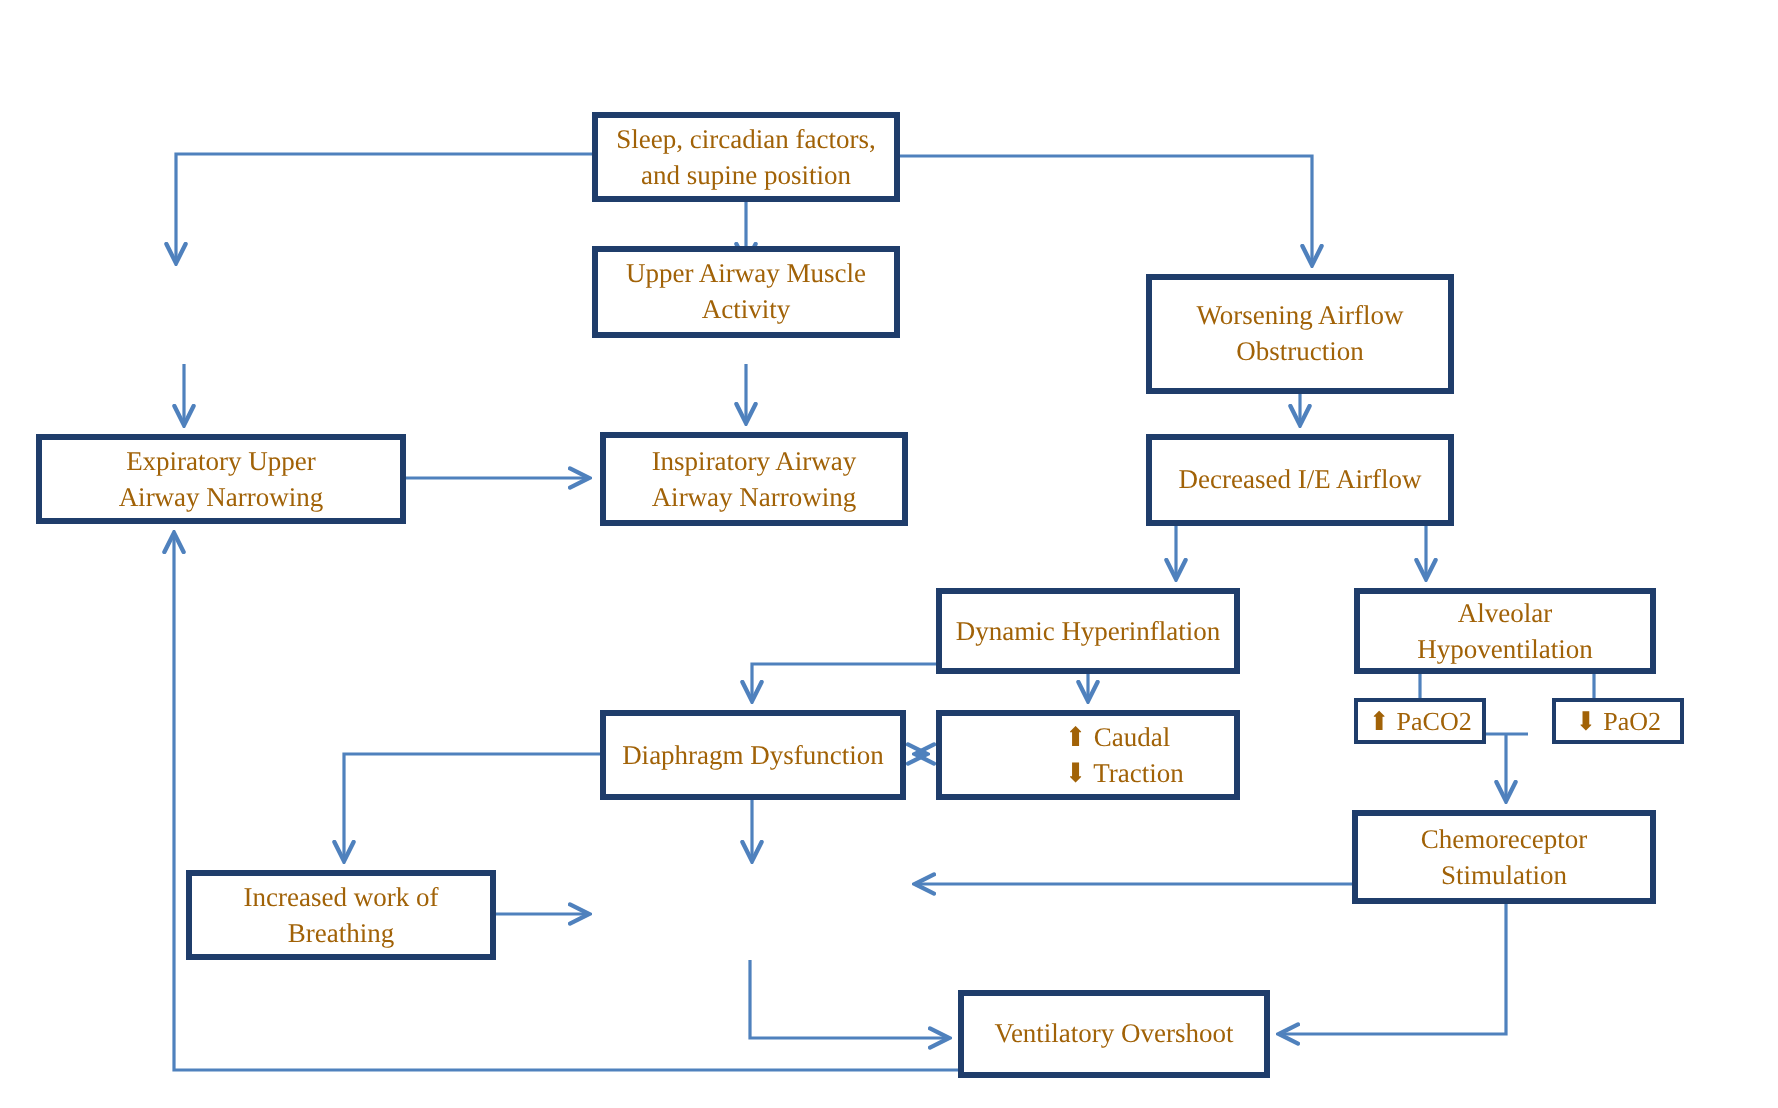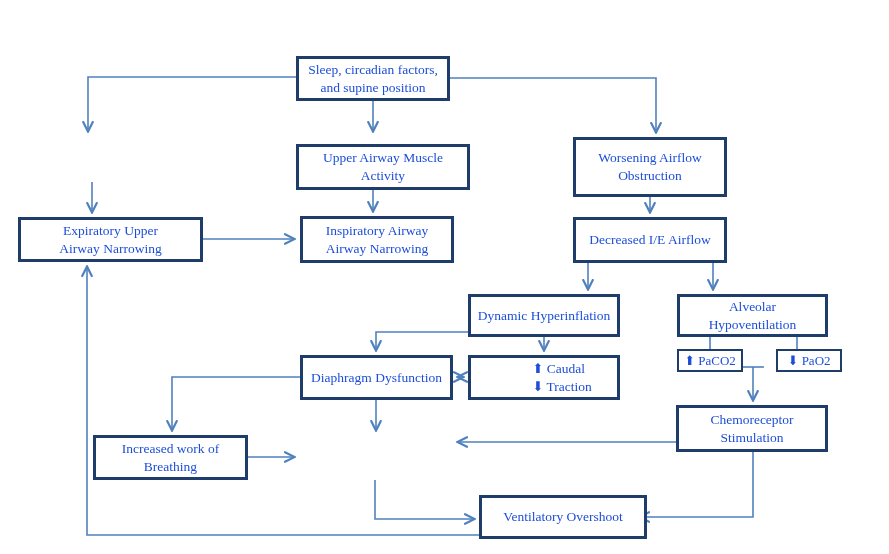"Sleep, circadian factors," .box { color: #1d4ed8 -> #a16207 }
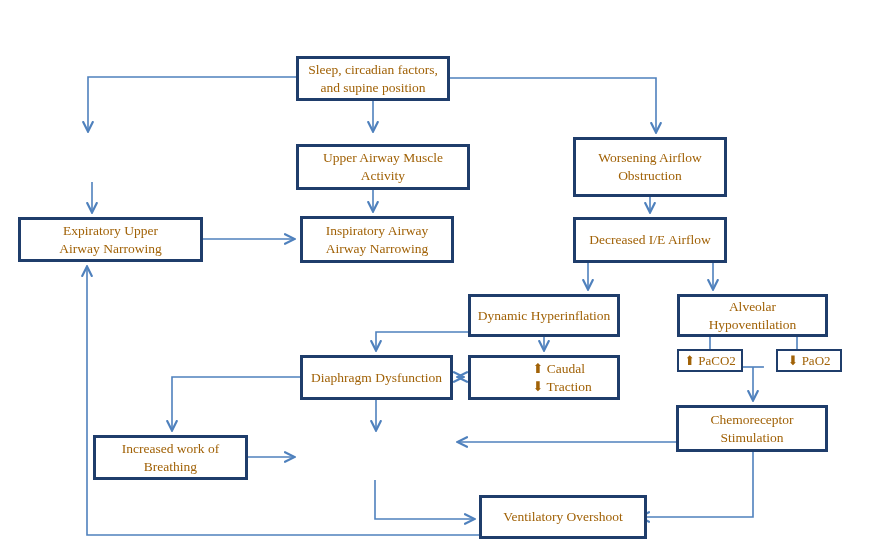"Upper Airway Muscle" div.box { top: 144px -> 123px; width: 174px -> 154px }
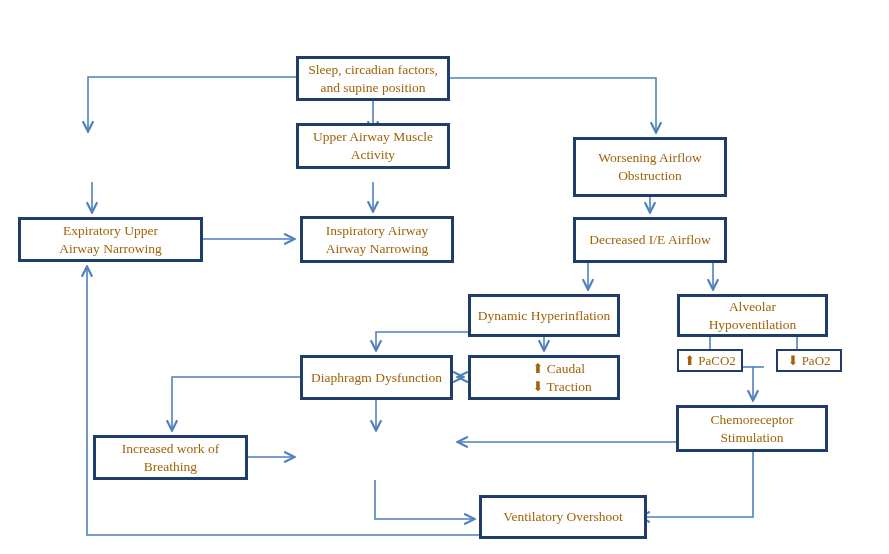"Ventilatory Overshoot" div.box { width: 168px -> 156px }
